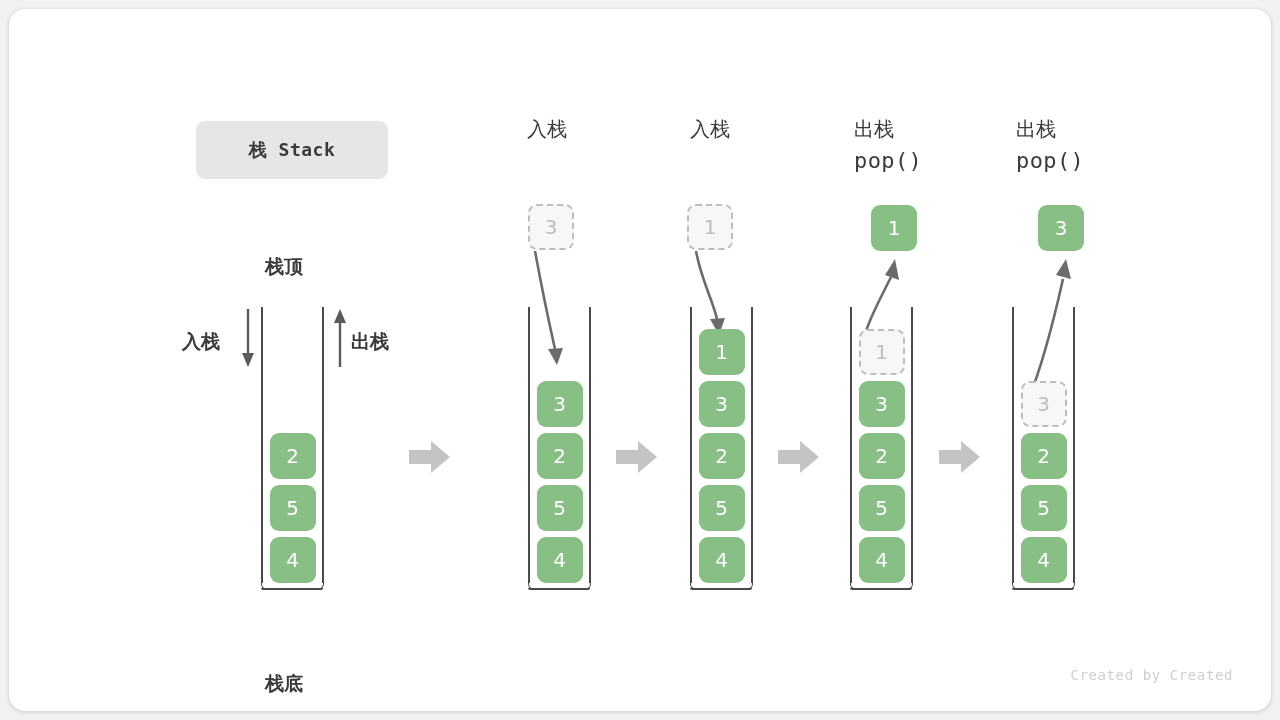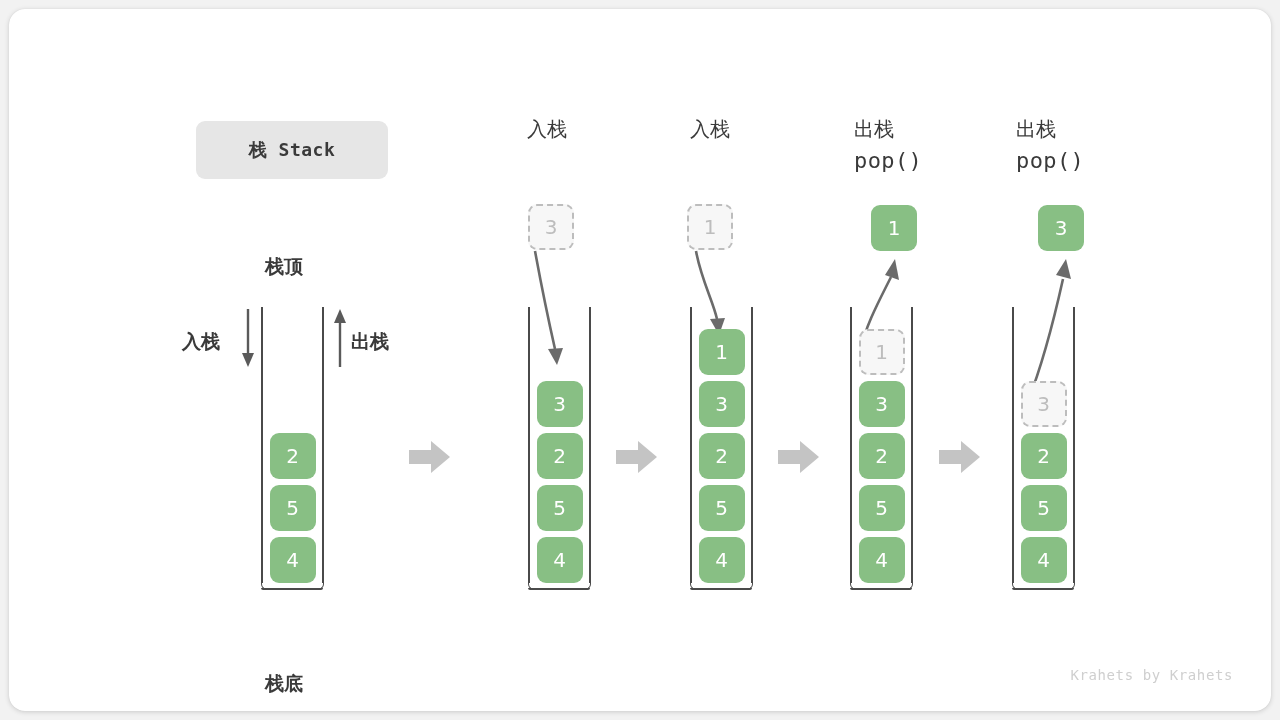"Krahets by Krahets" div.credit { text: Krahets by Krahets -> Created by Created }
